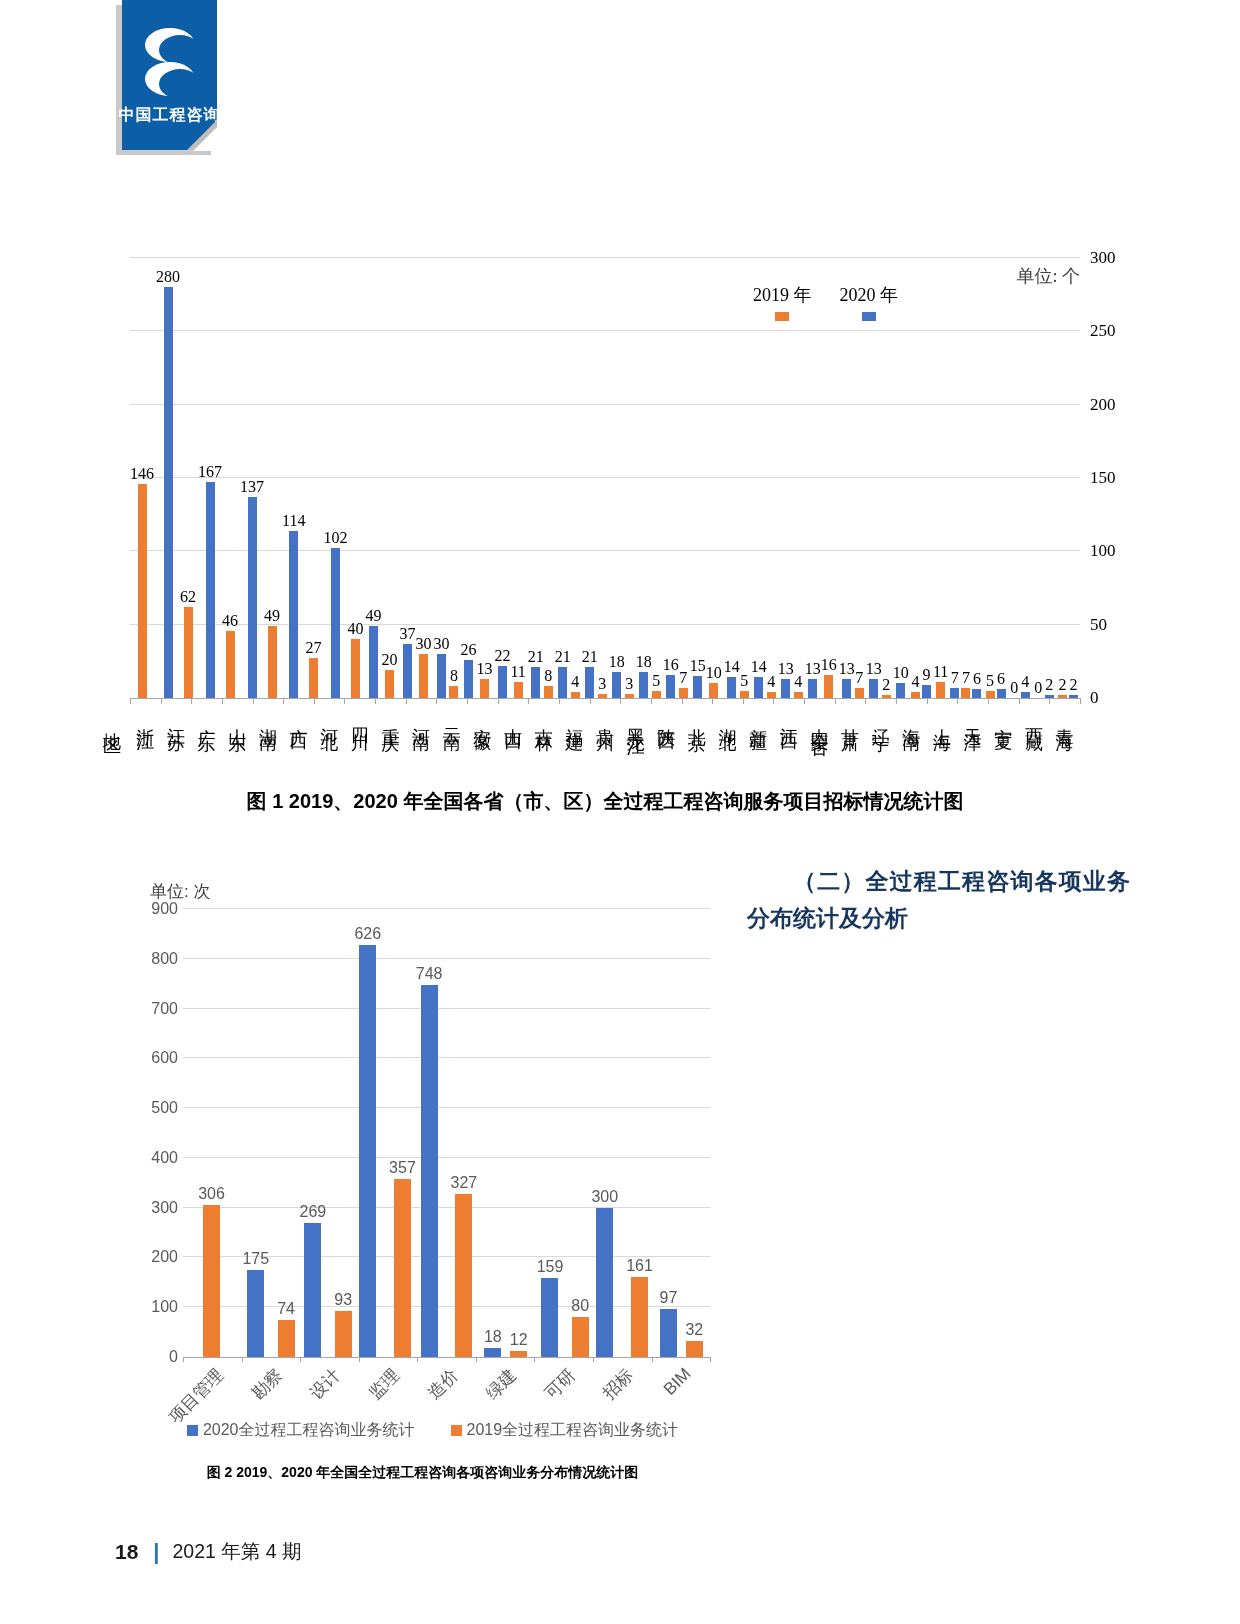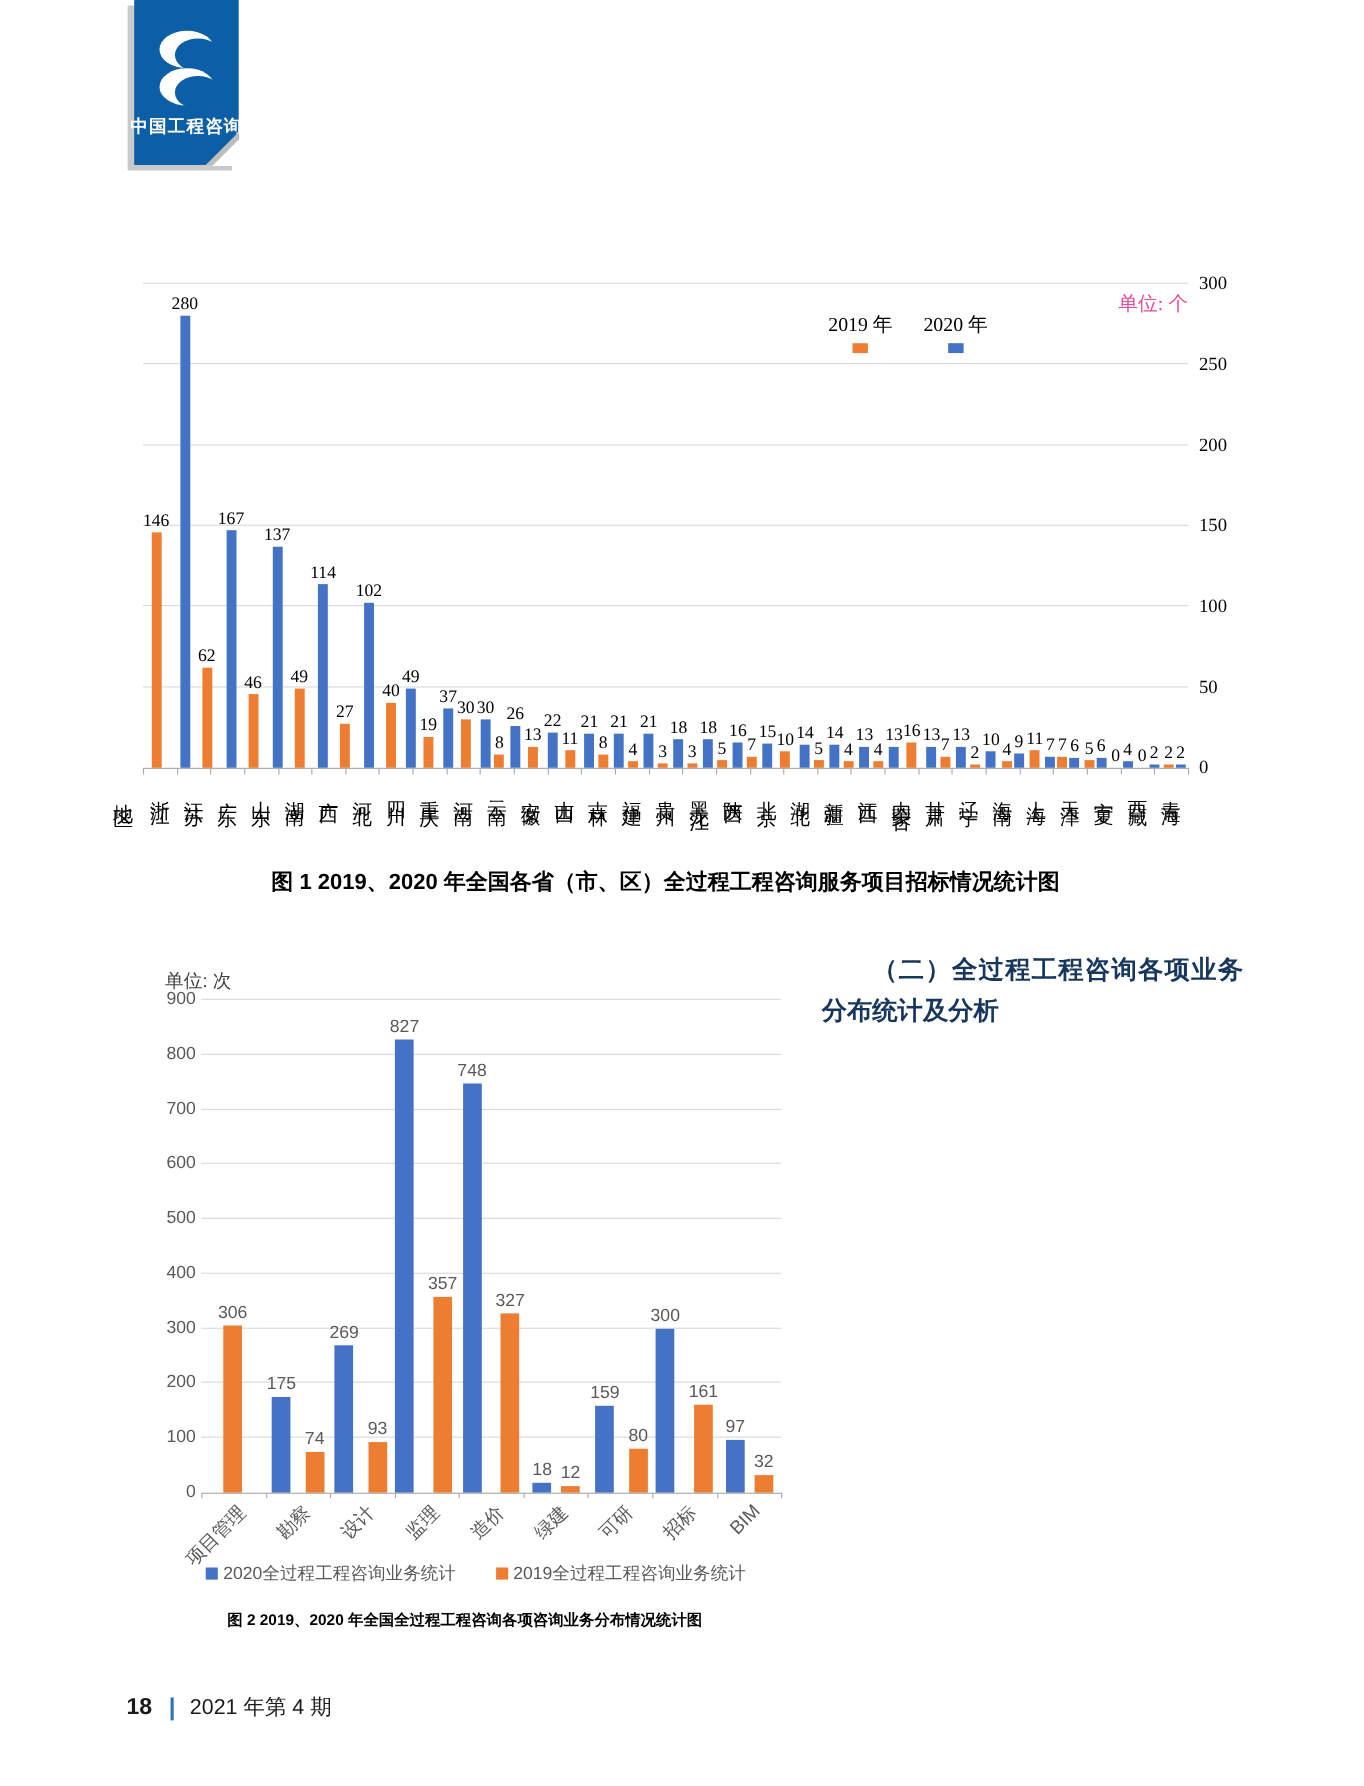"单位: 个" #f1unit { color: #ec4899 -> #404040 }
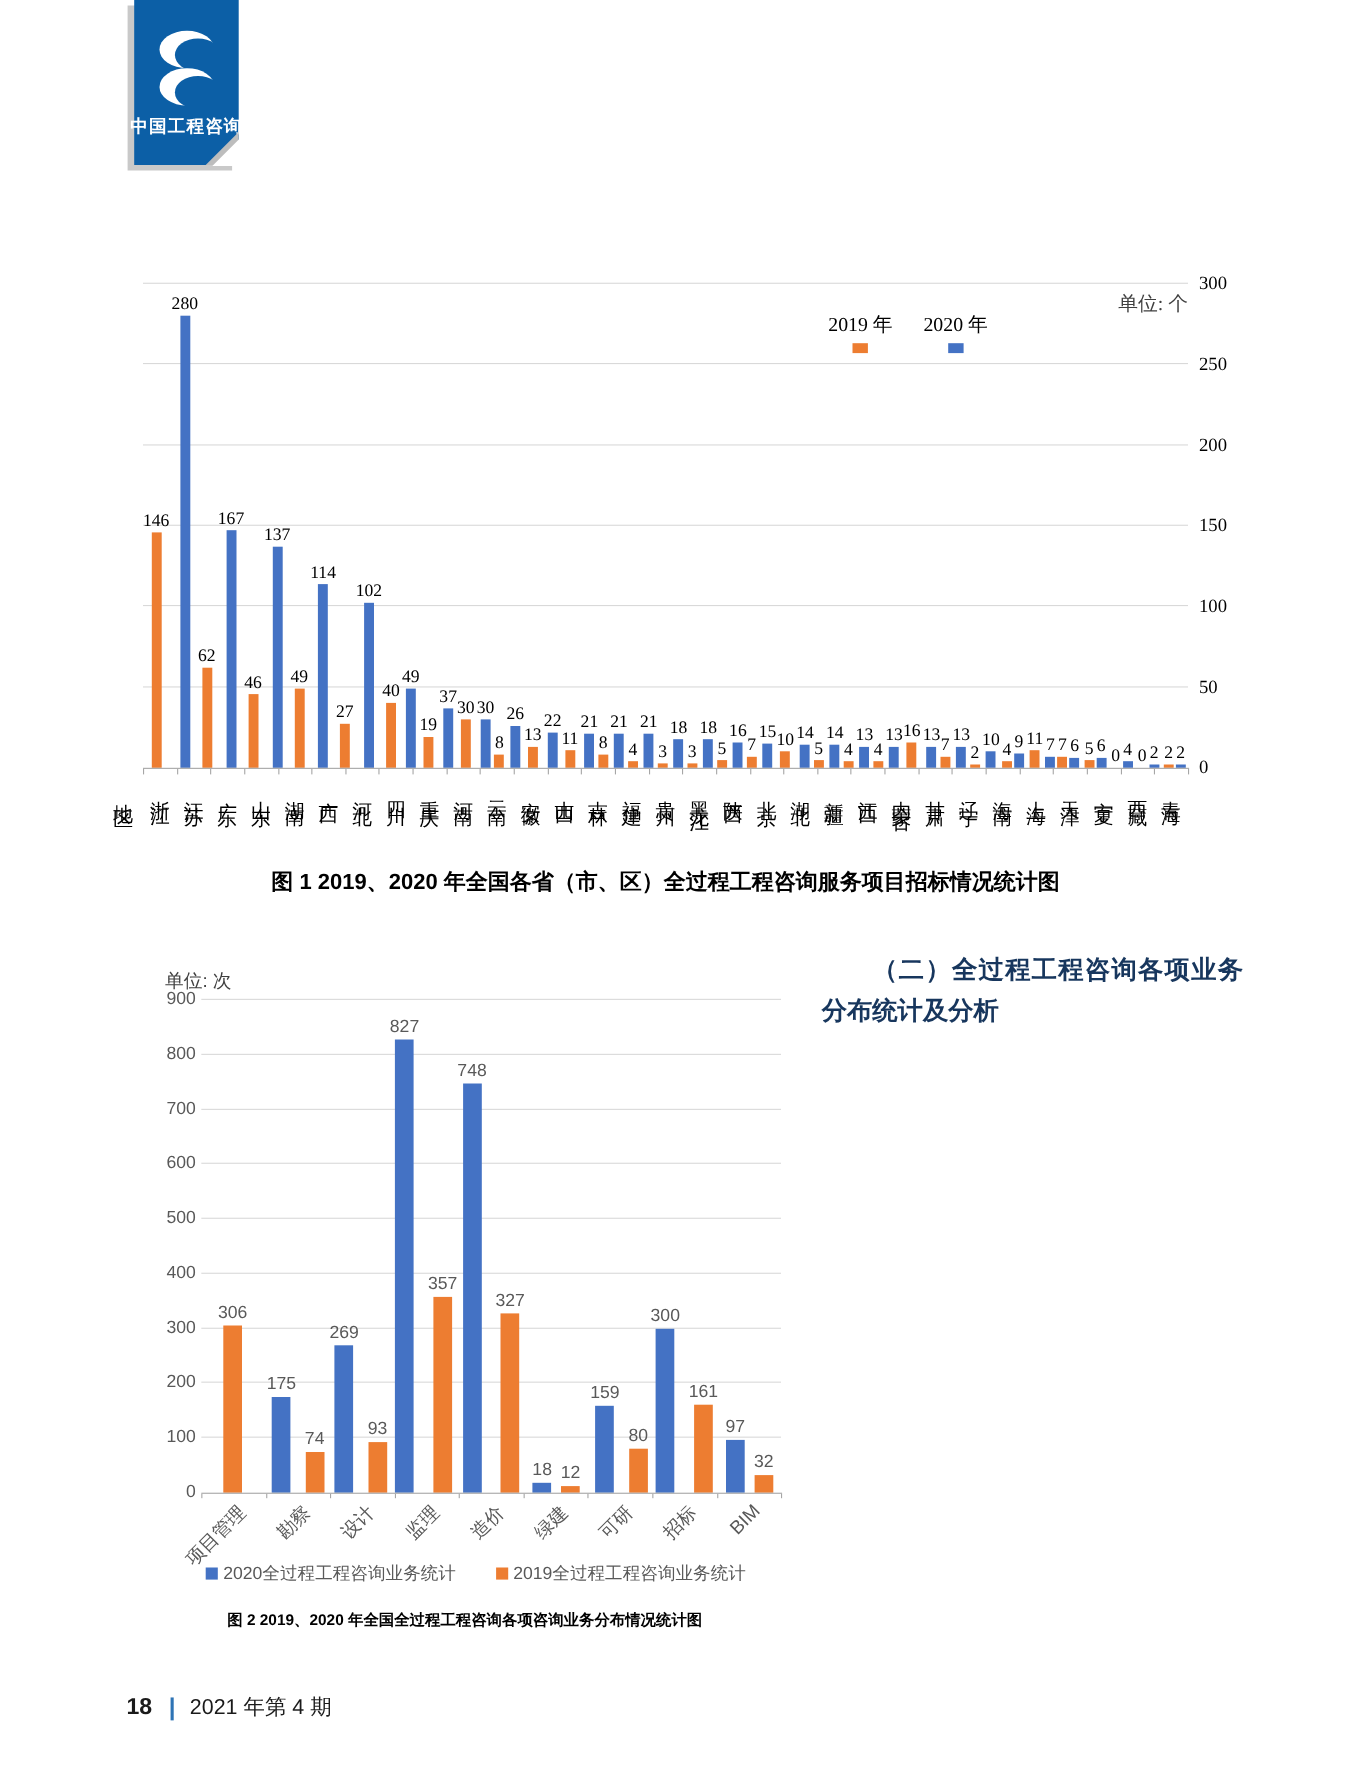"19" div.f1v { text: 19 -> 20 }
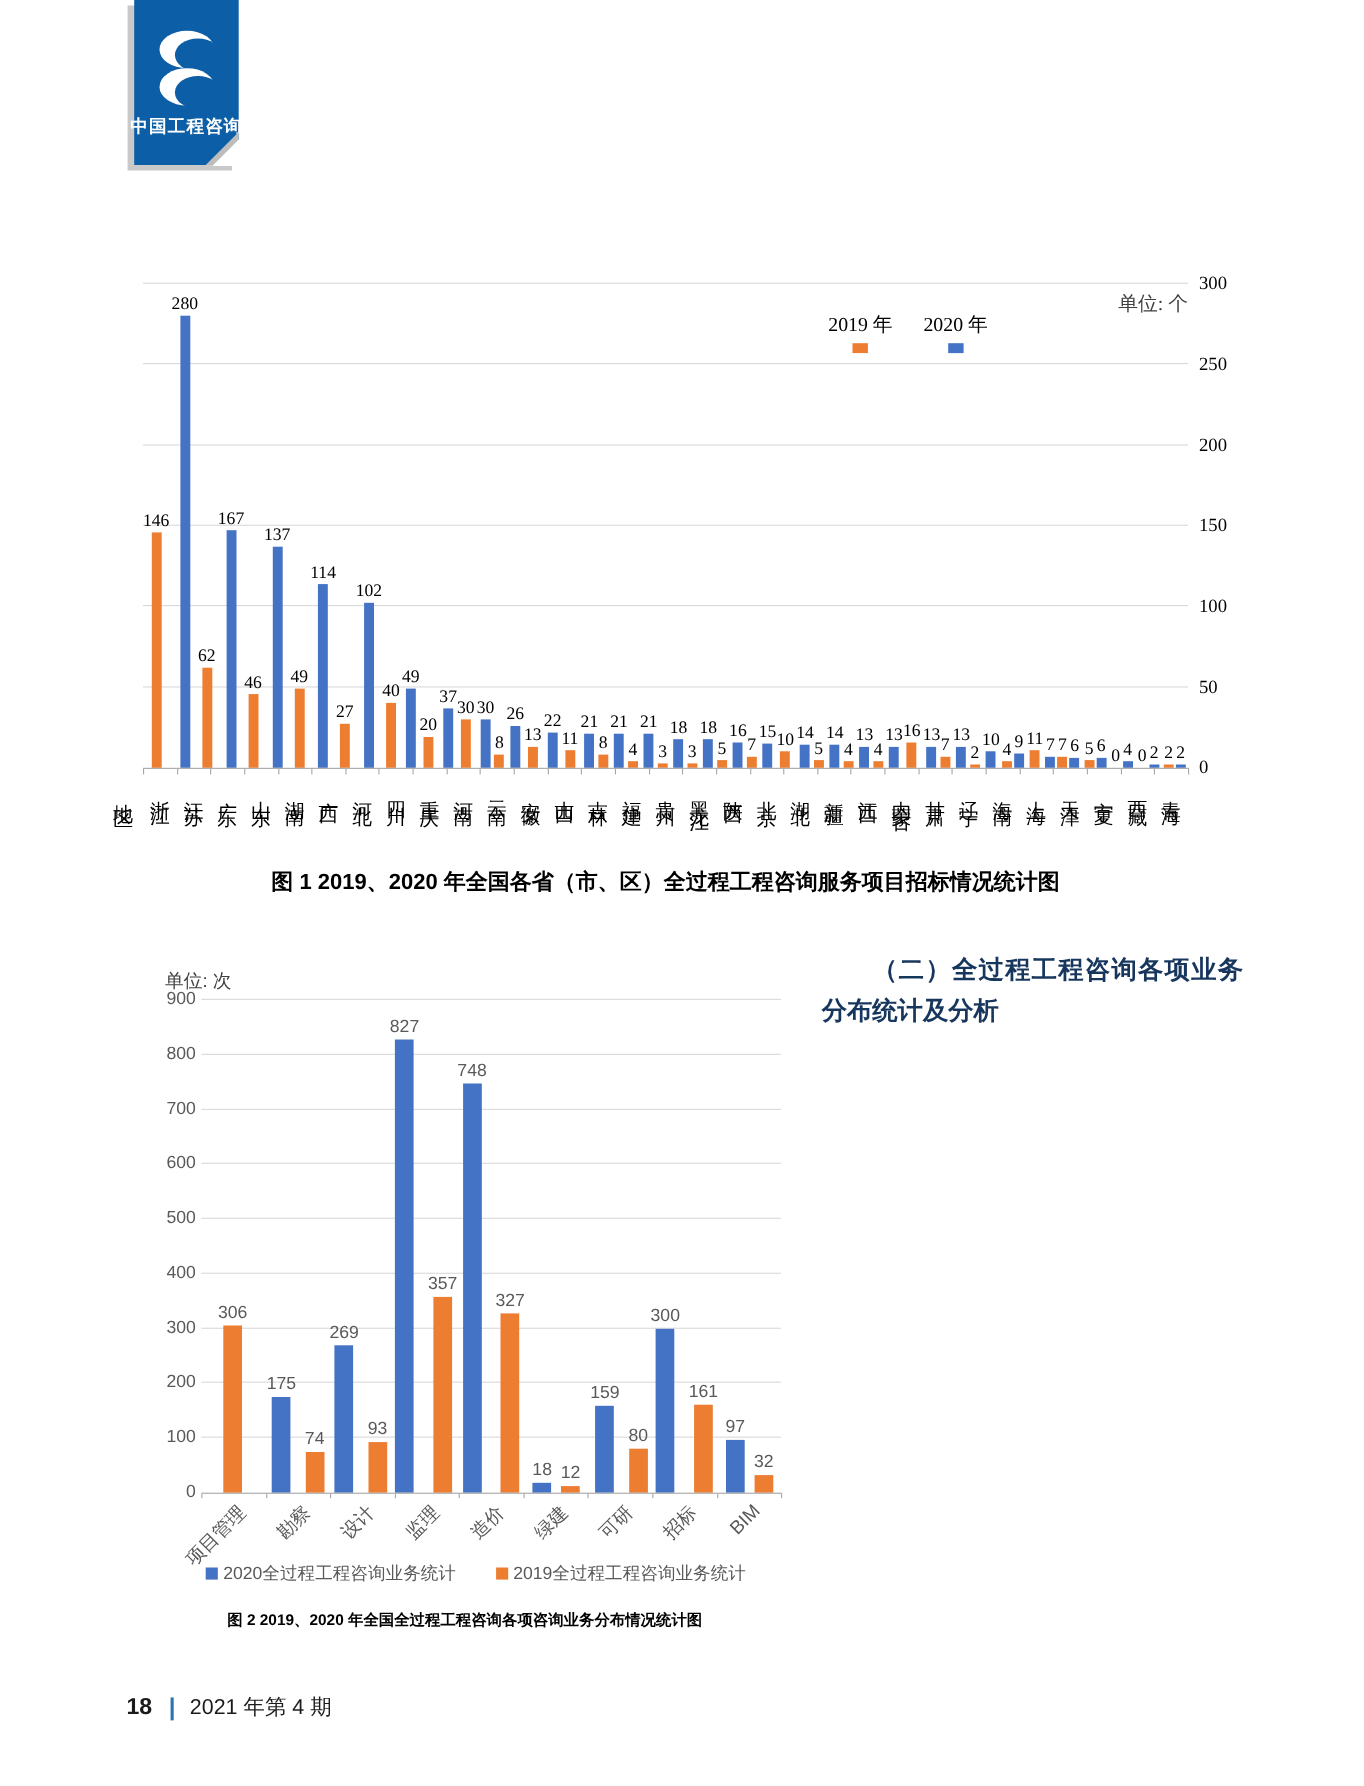"827" div.f2v { text: 827 -> 626 }
